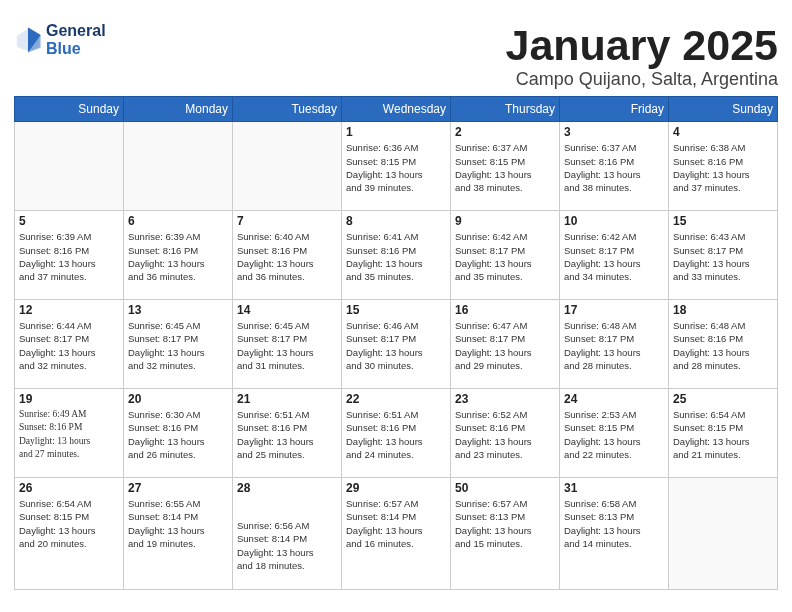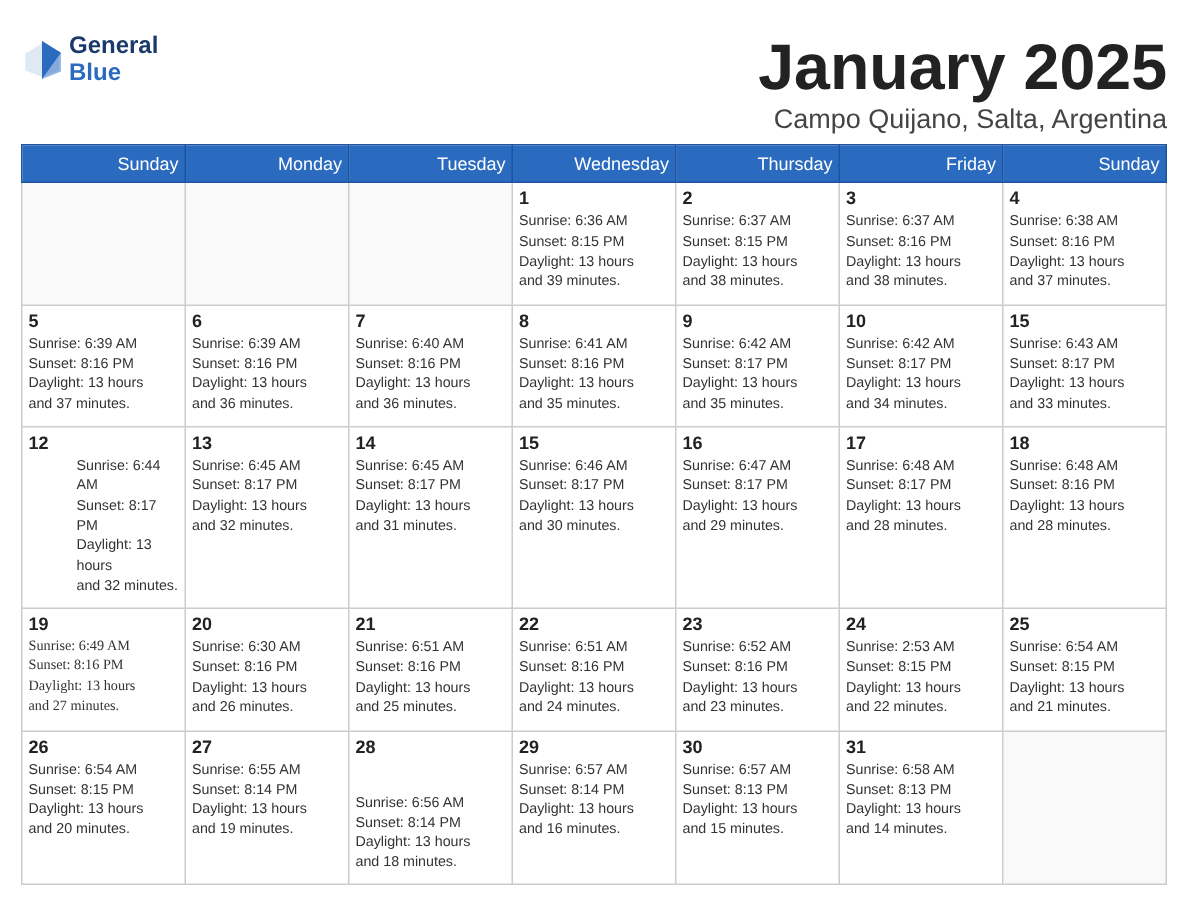"Sunrise: 6:44 AM" div.day-info { margin-left: 32px -> none }
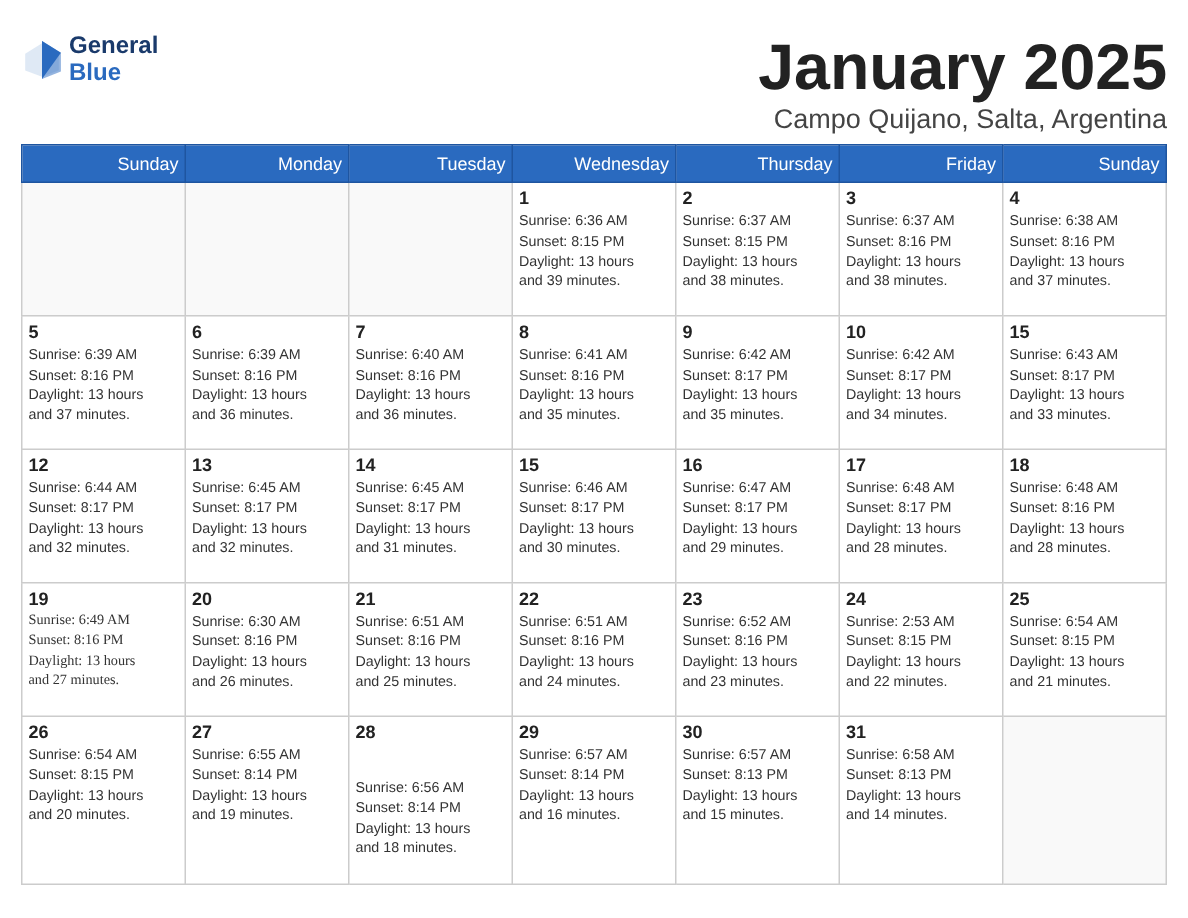"30" div.day-number { text: 30 -> 50 }
